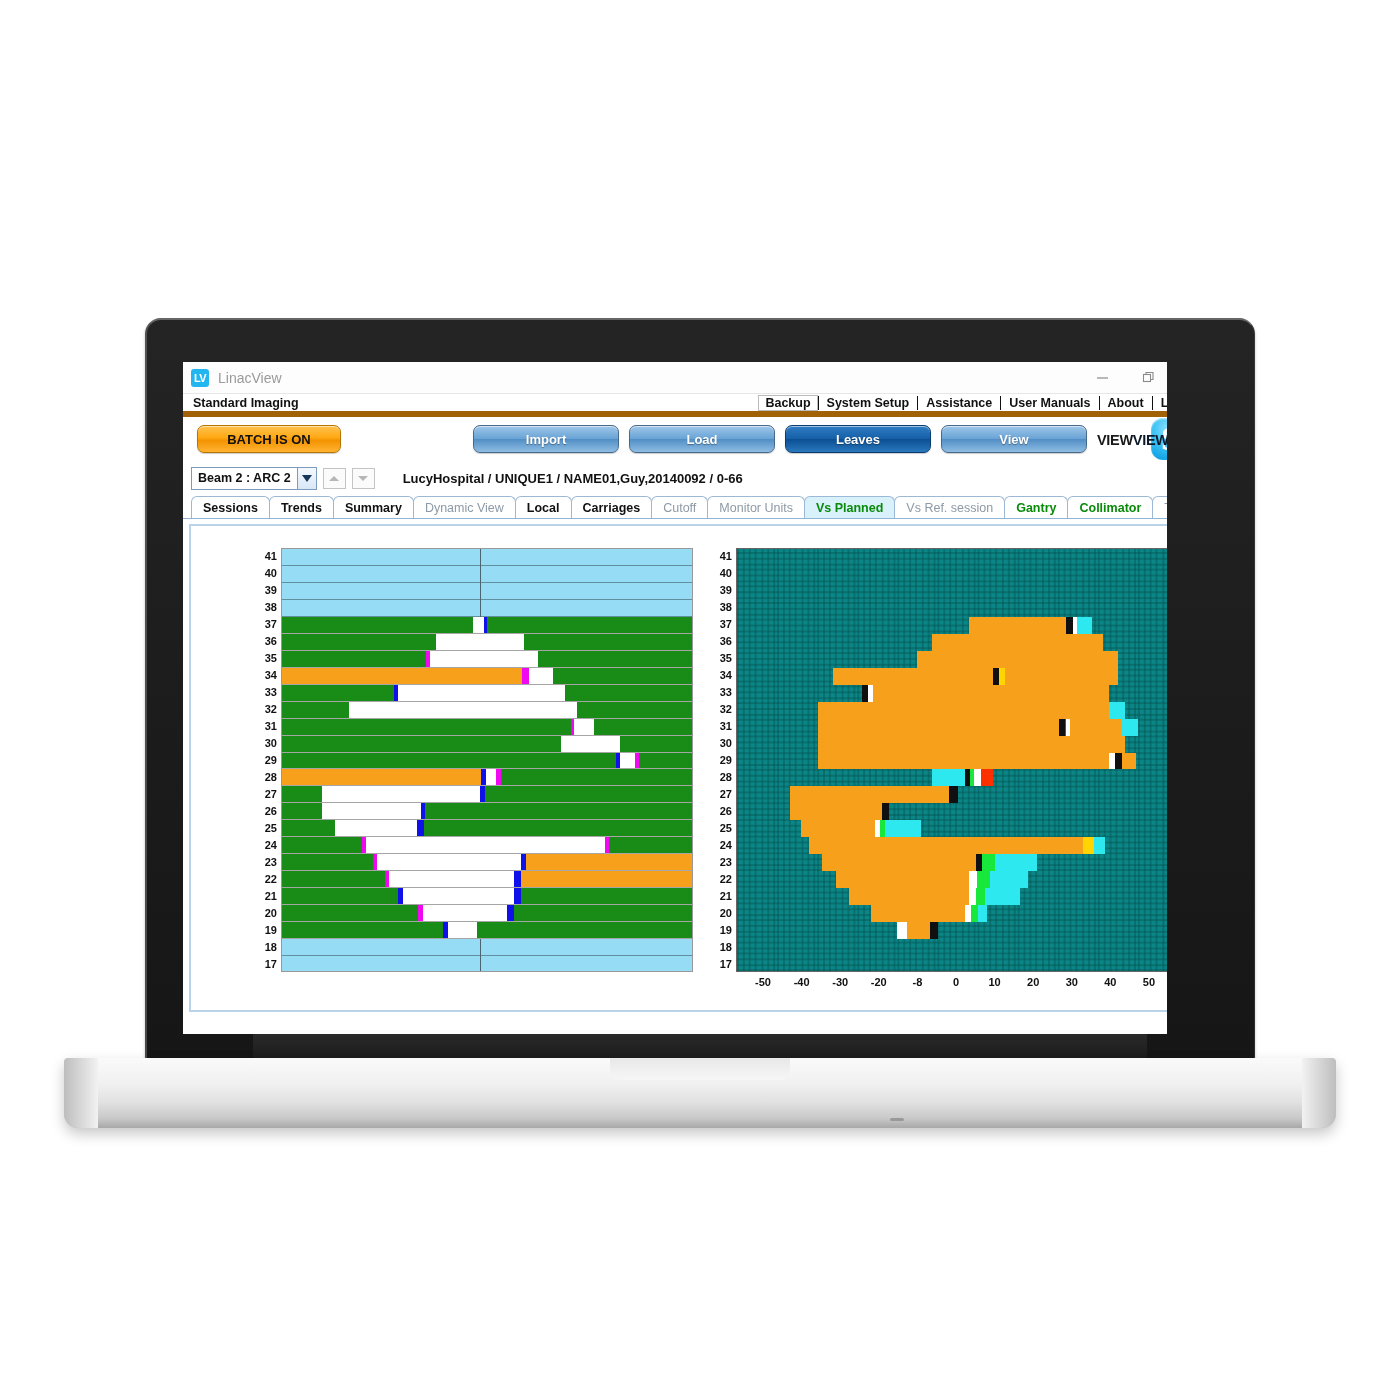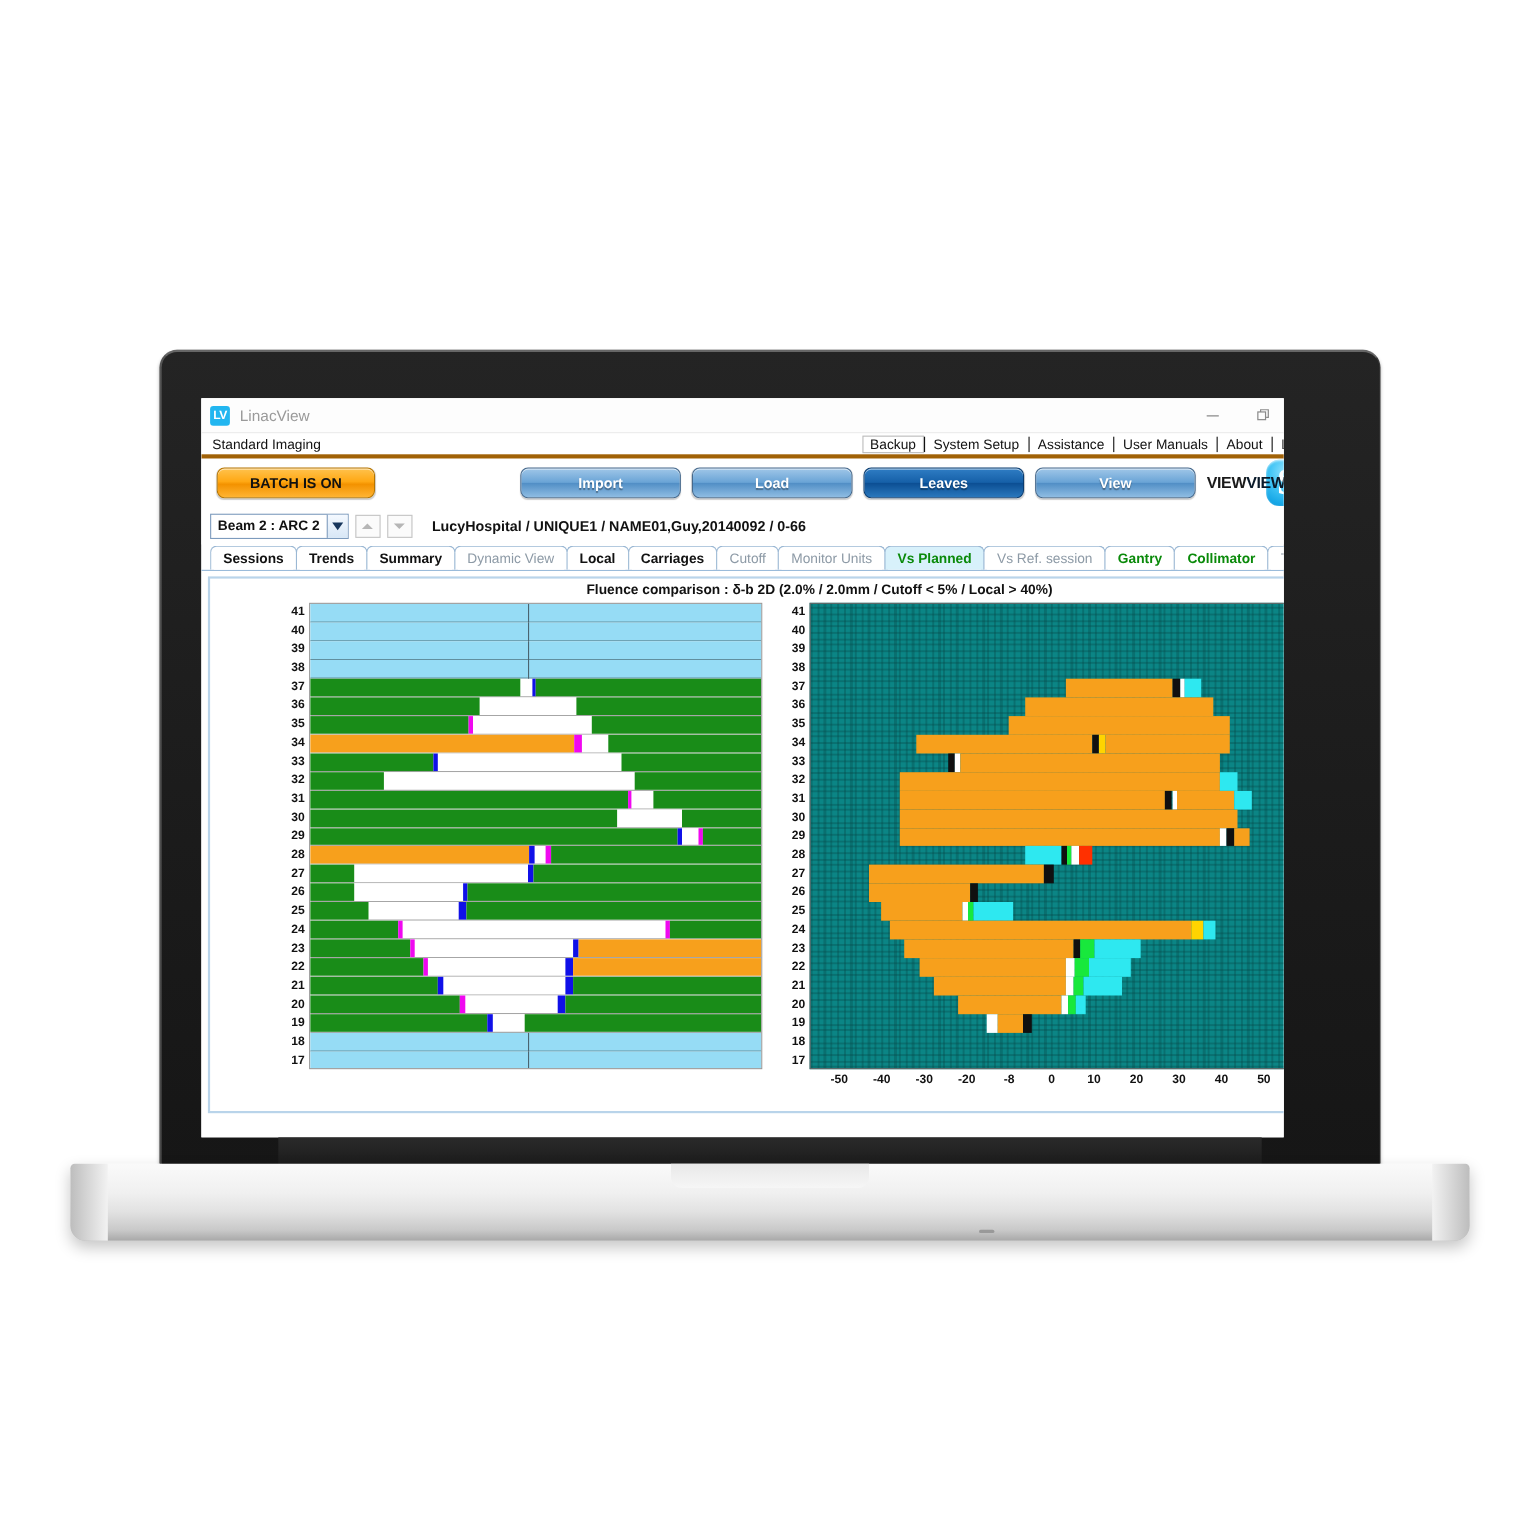"Standard Imaging" .menubar { border-bottom: 4px solid #a16207 -> 6px solid #a16207; font-weight: normal -> bold }
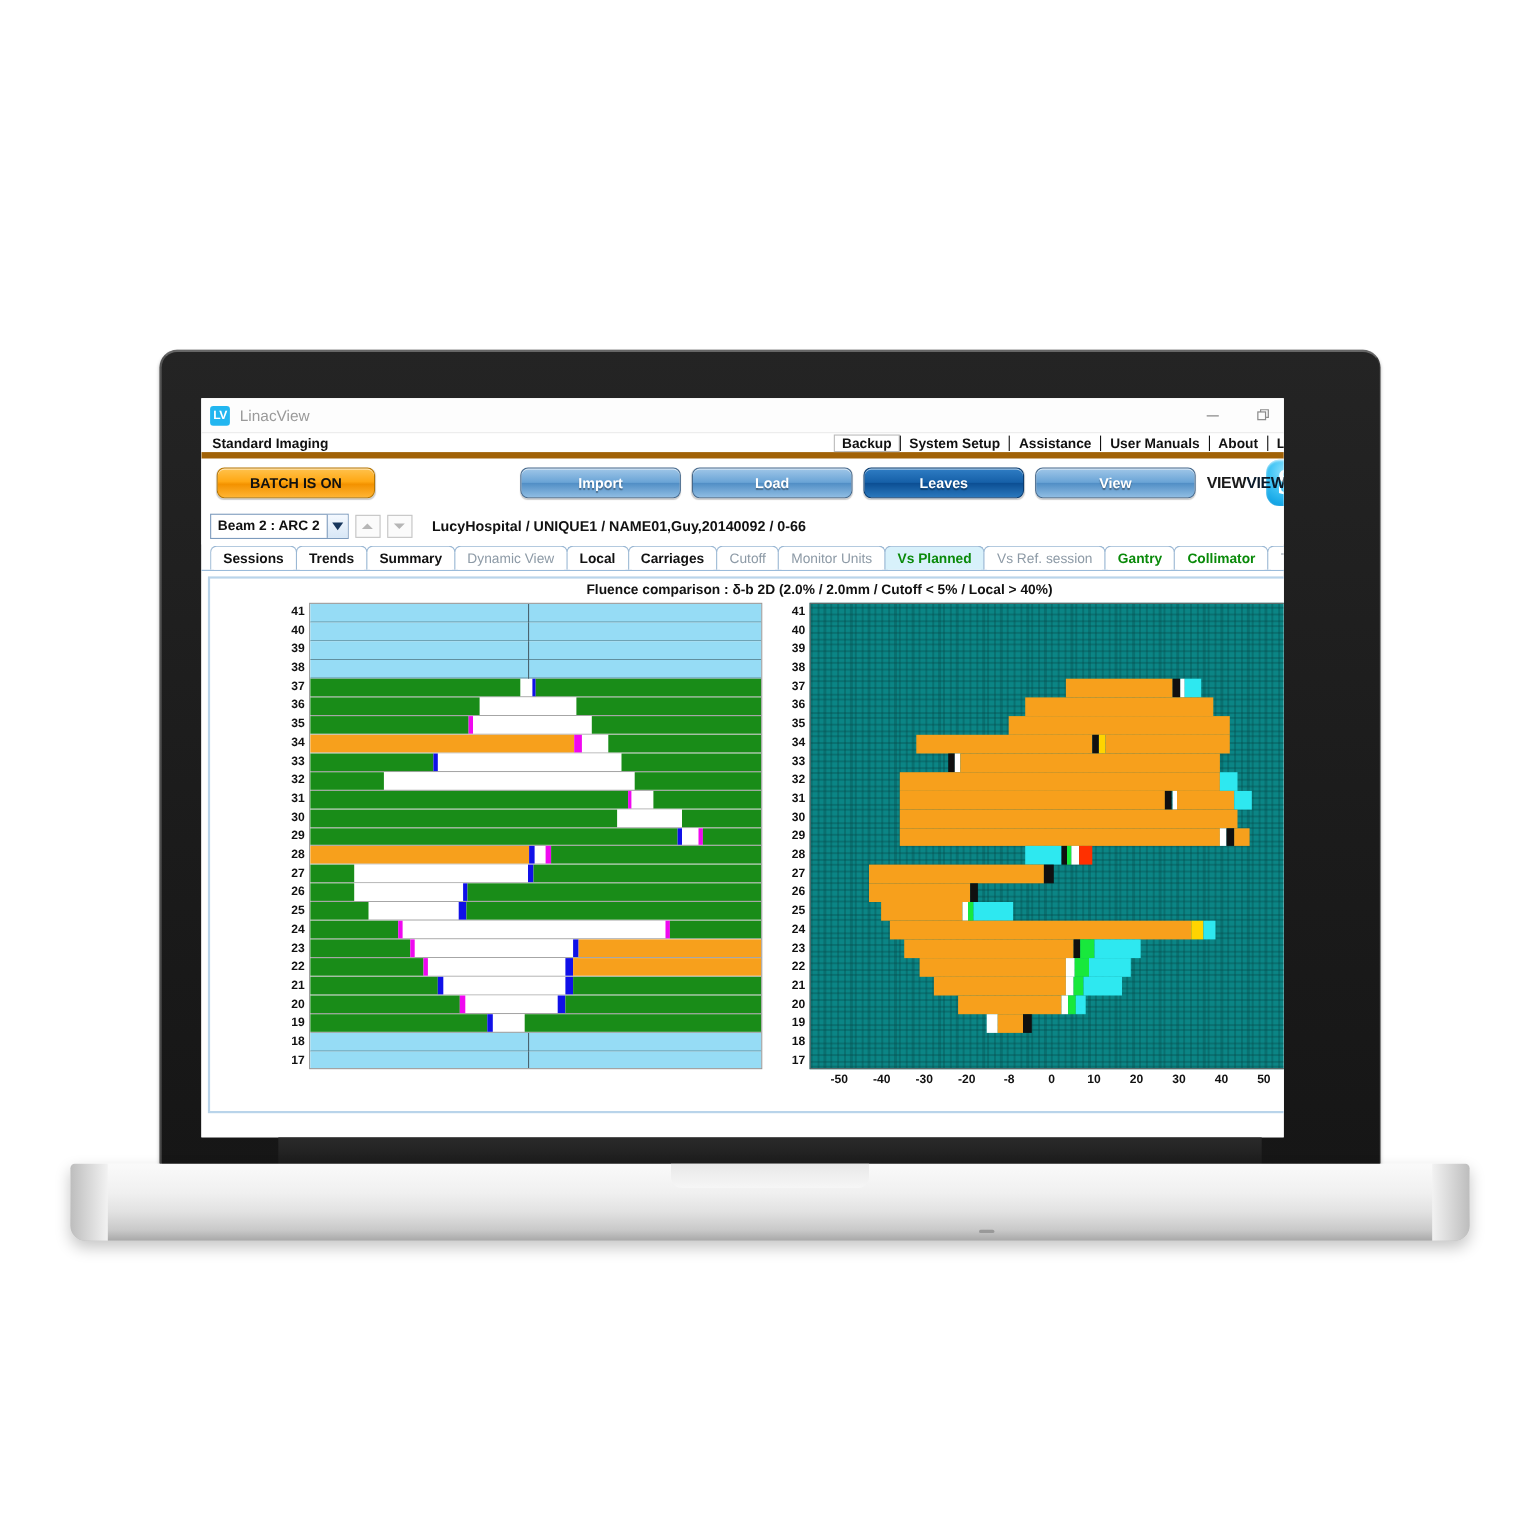"LucyHospital / UNIQUE1 /" .patient-line { margin-left: 18px -> 28px }
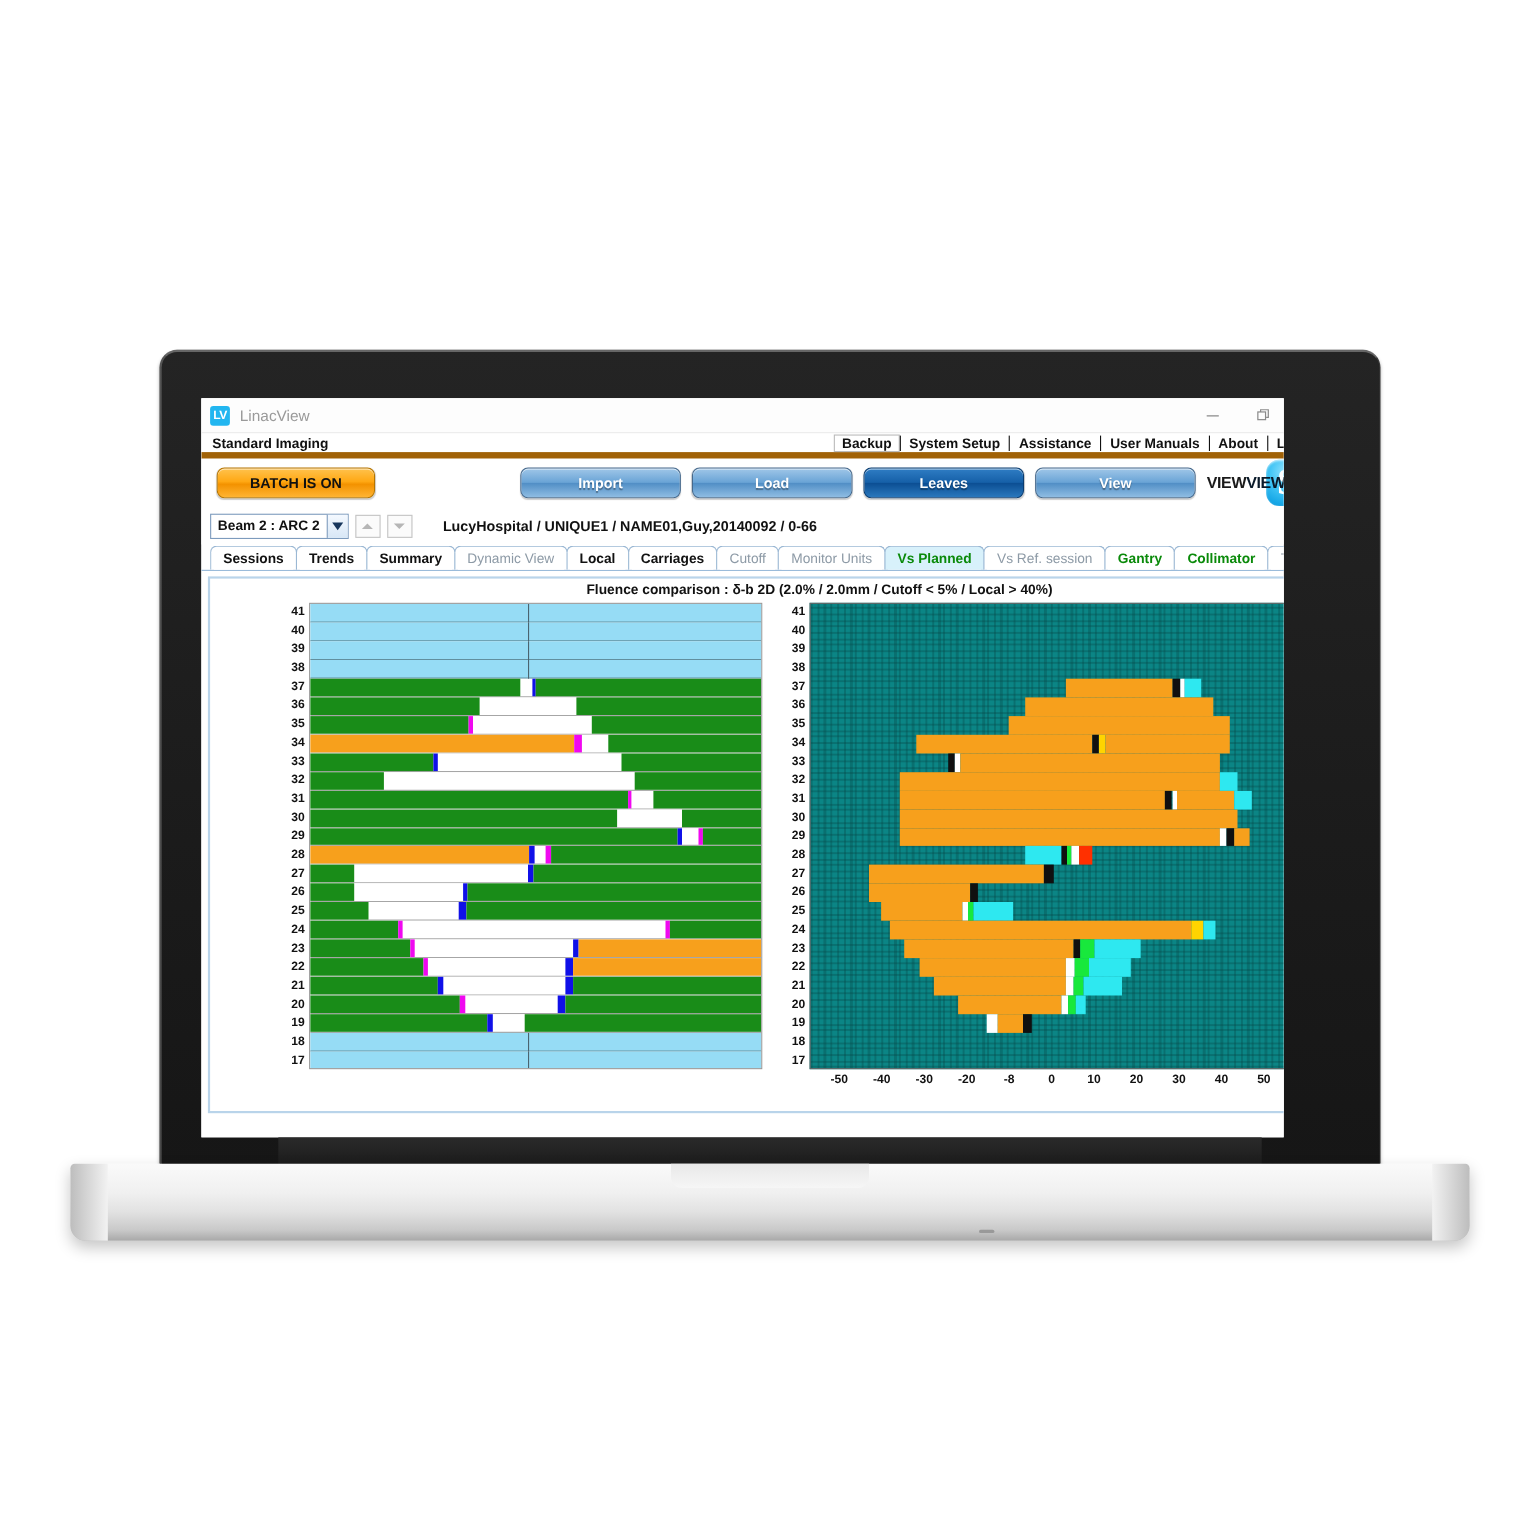"Fluence comparison : δ-b 2D" div.chart-title { html: <div>Fluence comparison : δ-b 2D (2.0% / 2.0mm / Cutoff &lt; 5% / Local &gt; 40%)</div> -> none }
